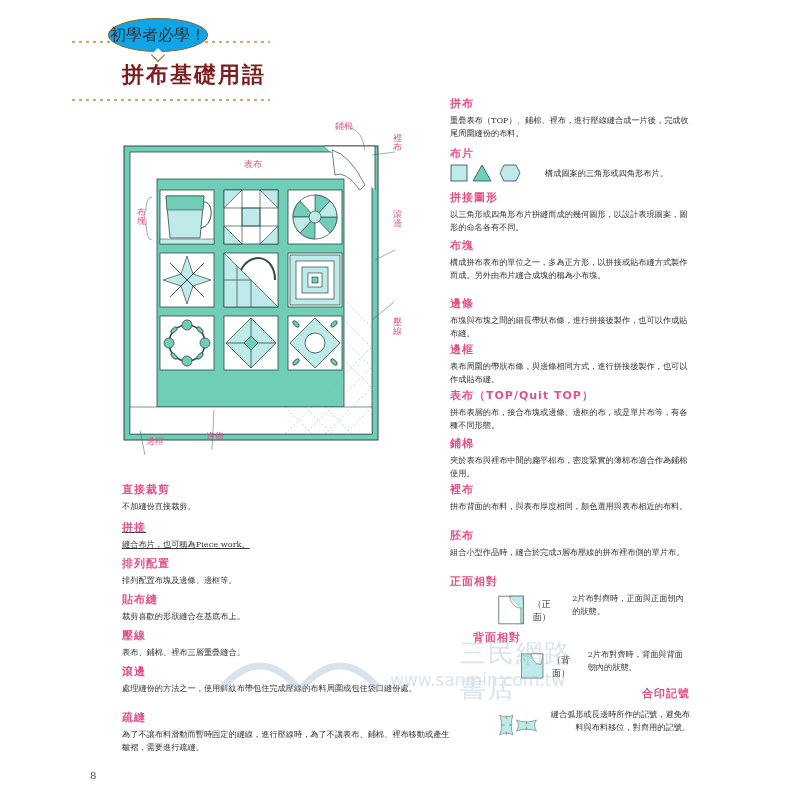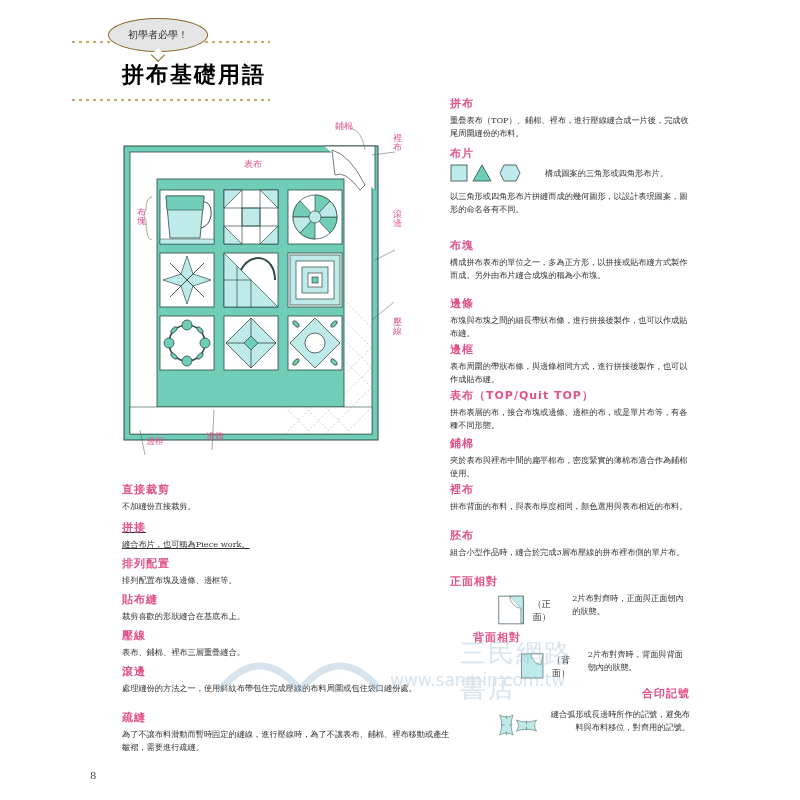"初學者必學！" .bubble { background: #e5e5e5 -> #0ea5e9; font-size: 10px -> 16px }
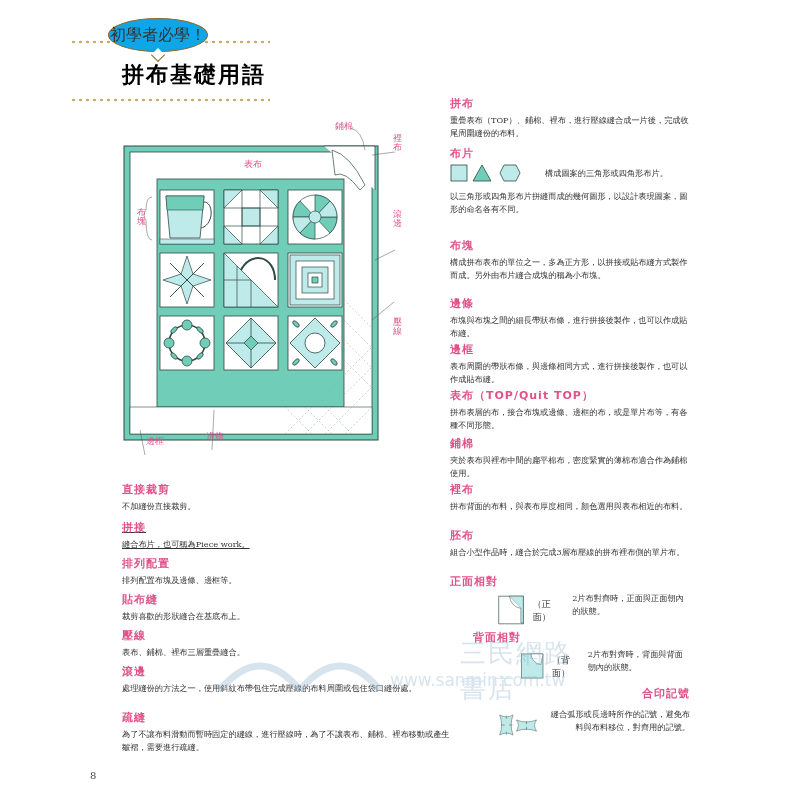"拼布基礎用語" .page-title { color: #000000 -> #7f1d1d }
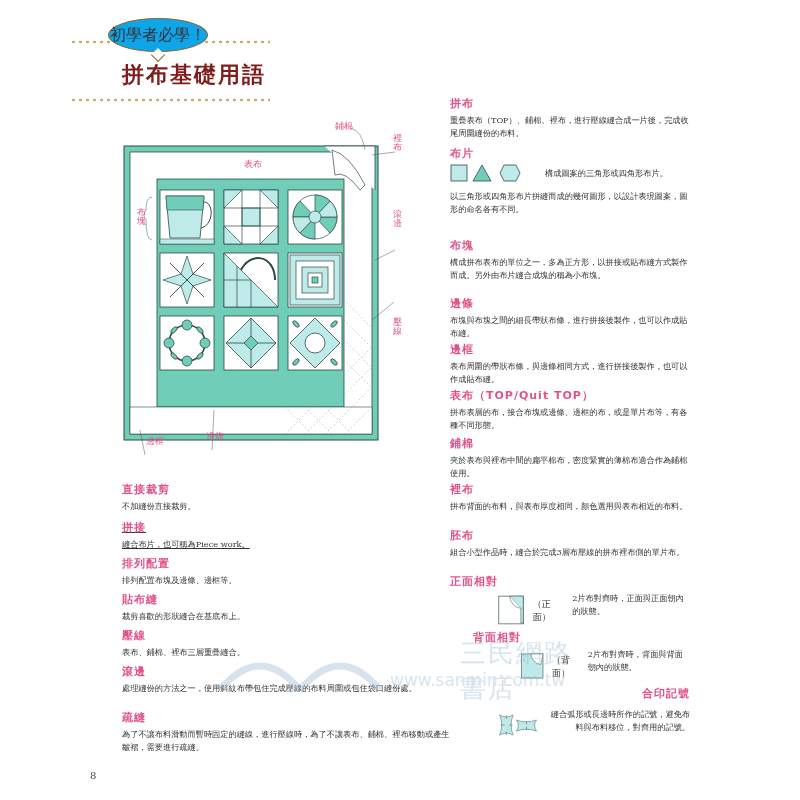"拼接圖形" h3 { html: none -> <h3>拼接圖形</h3> }
